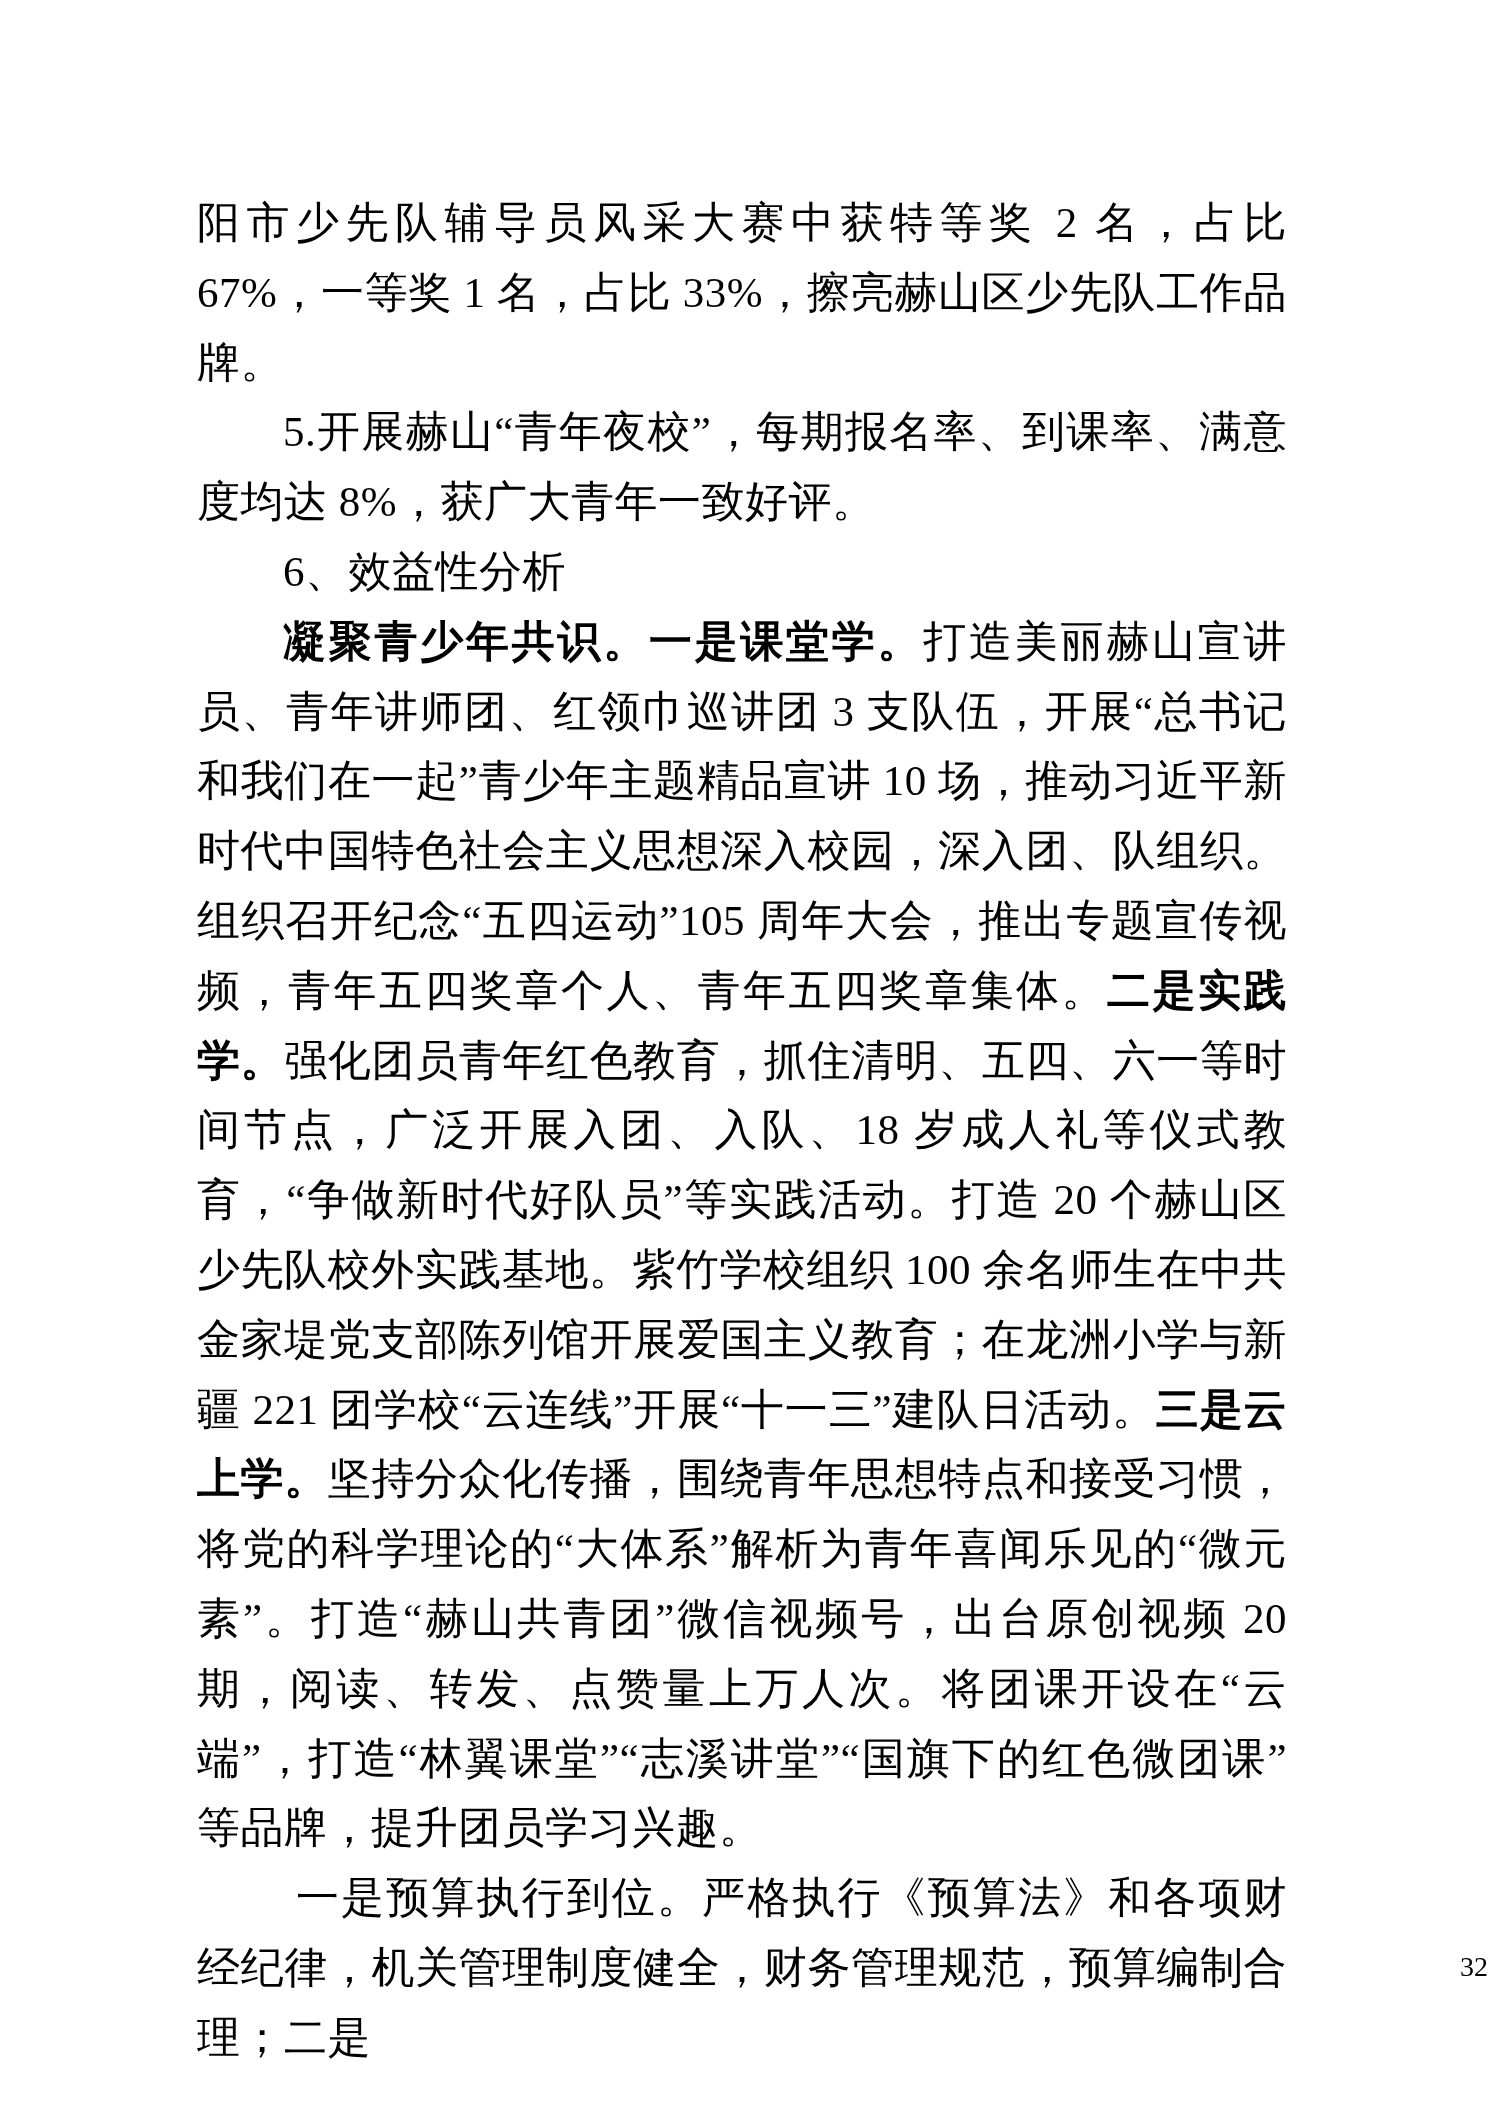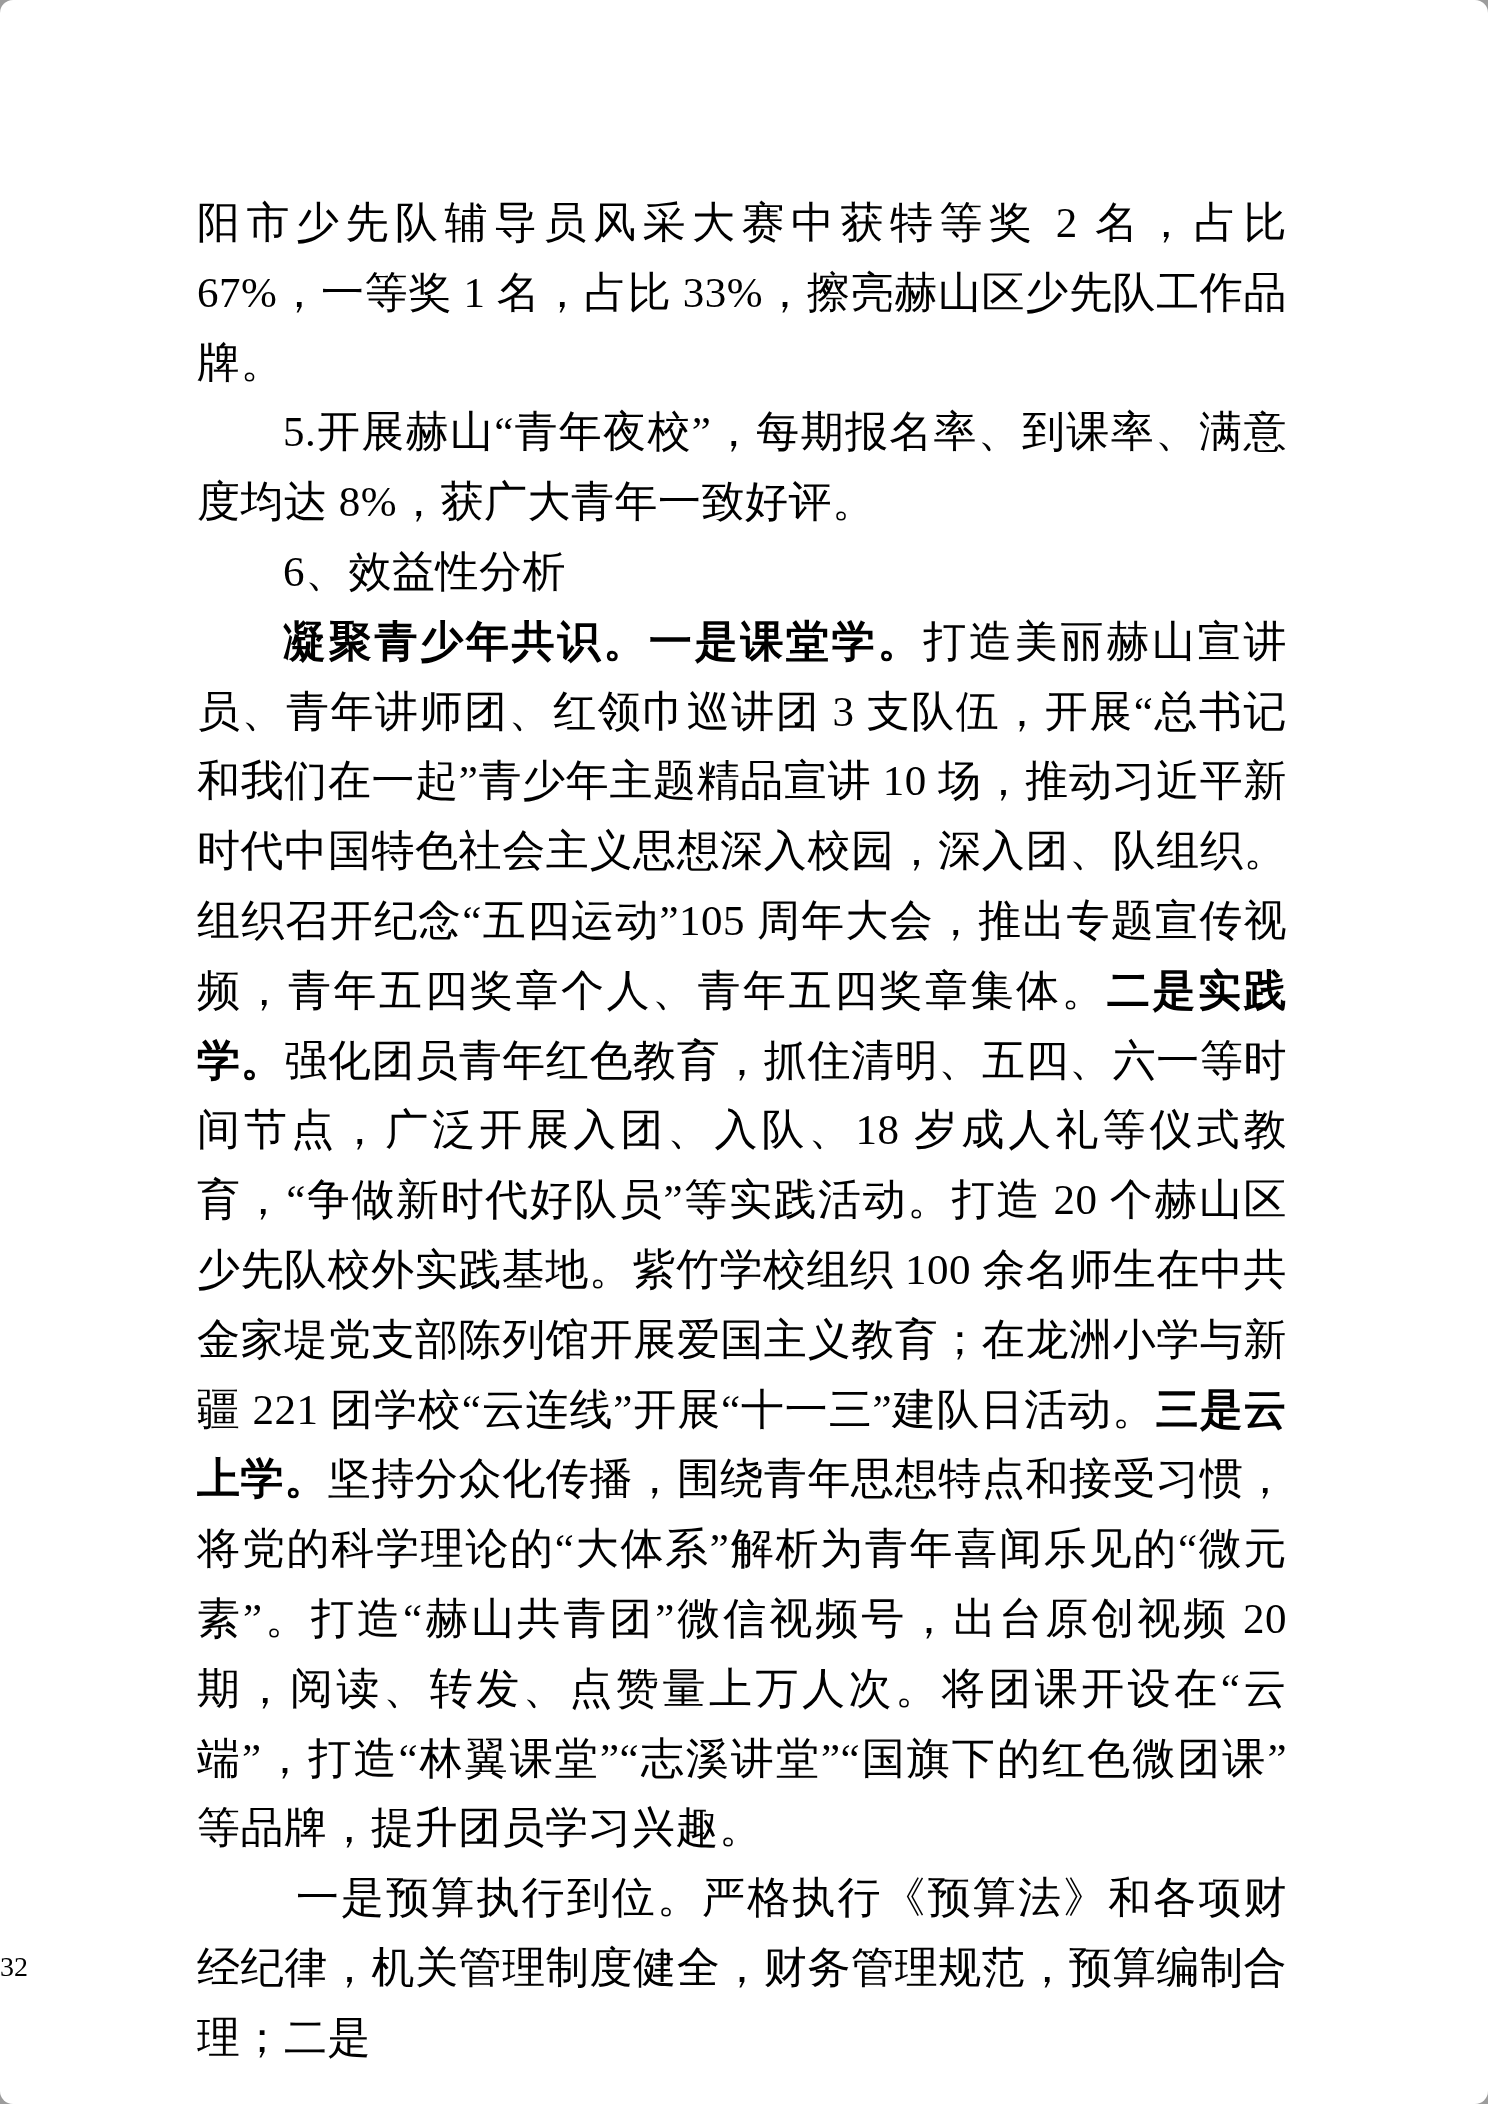"阳市少先队辅导员风采大赛中获特等奖 2 名，占比 67%，一等奖 1" .page { border-radius: 13px -> none }
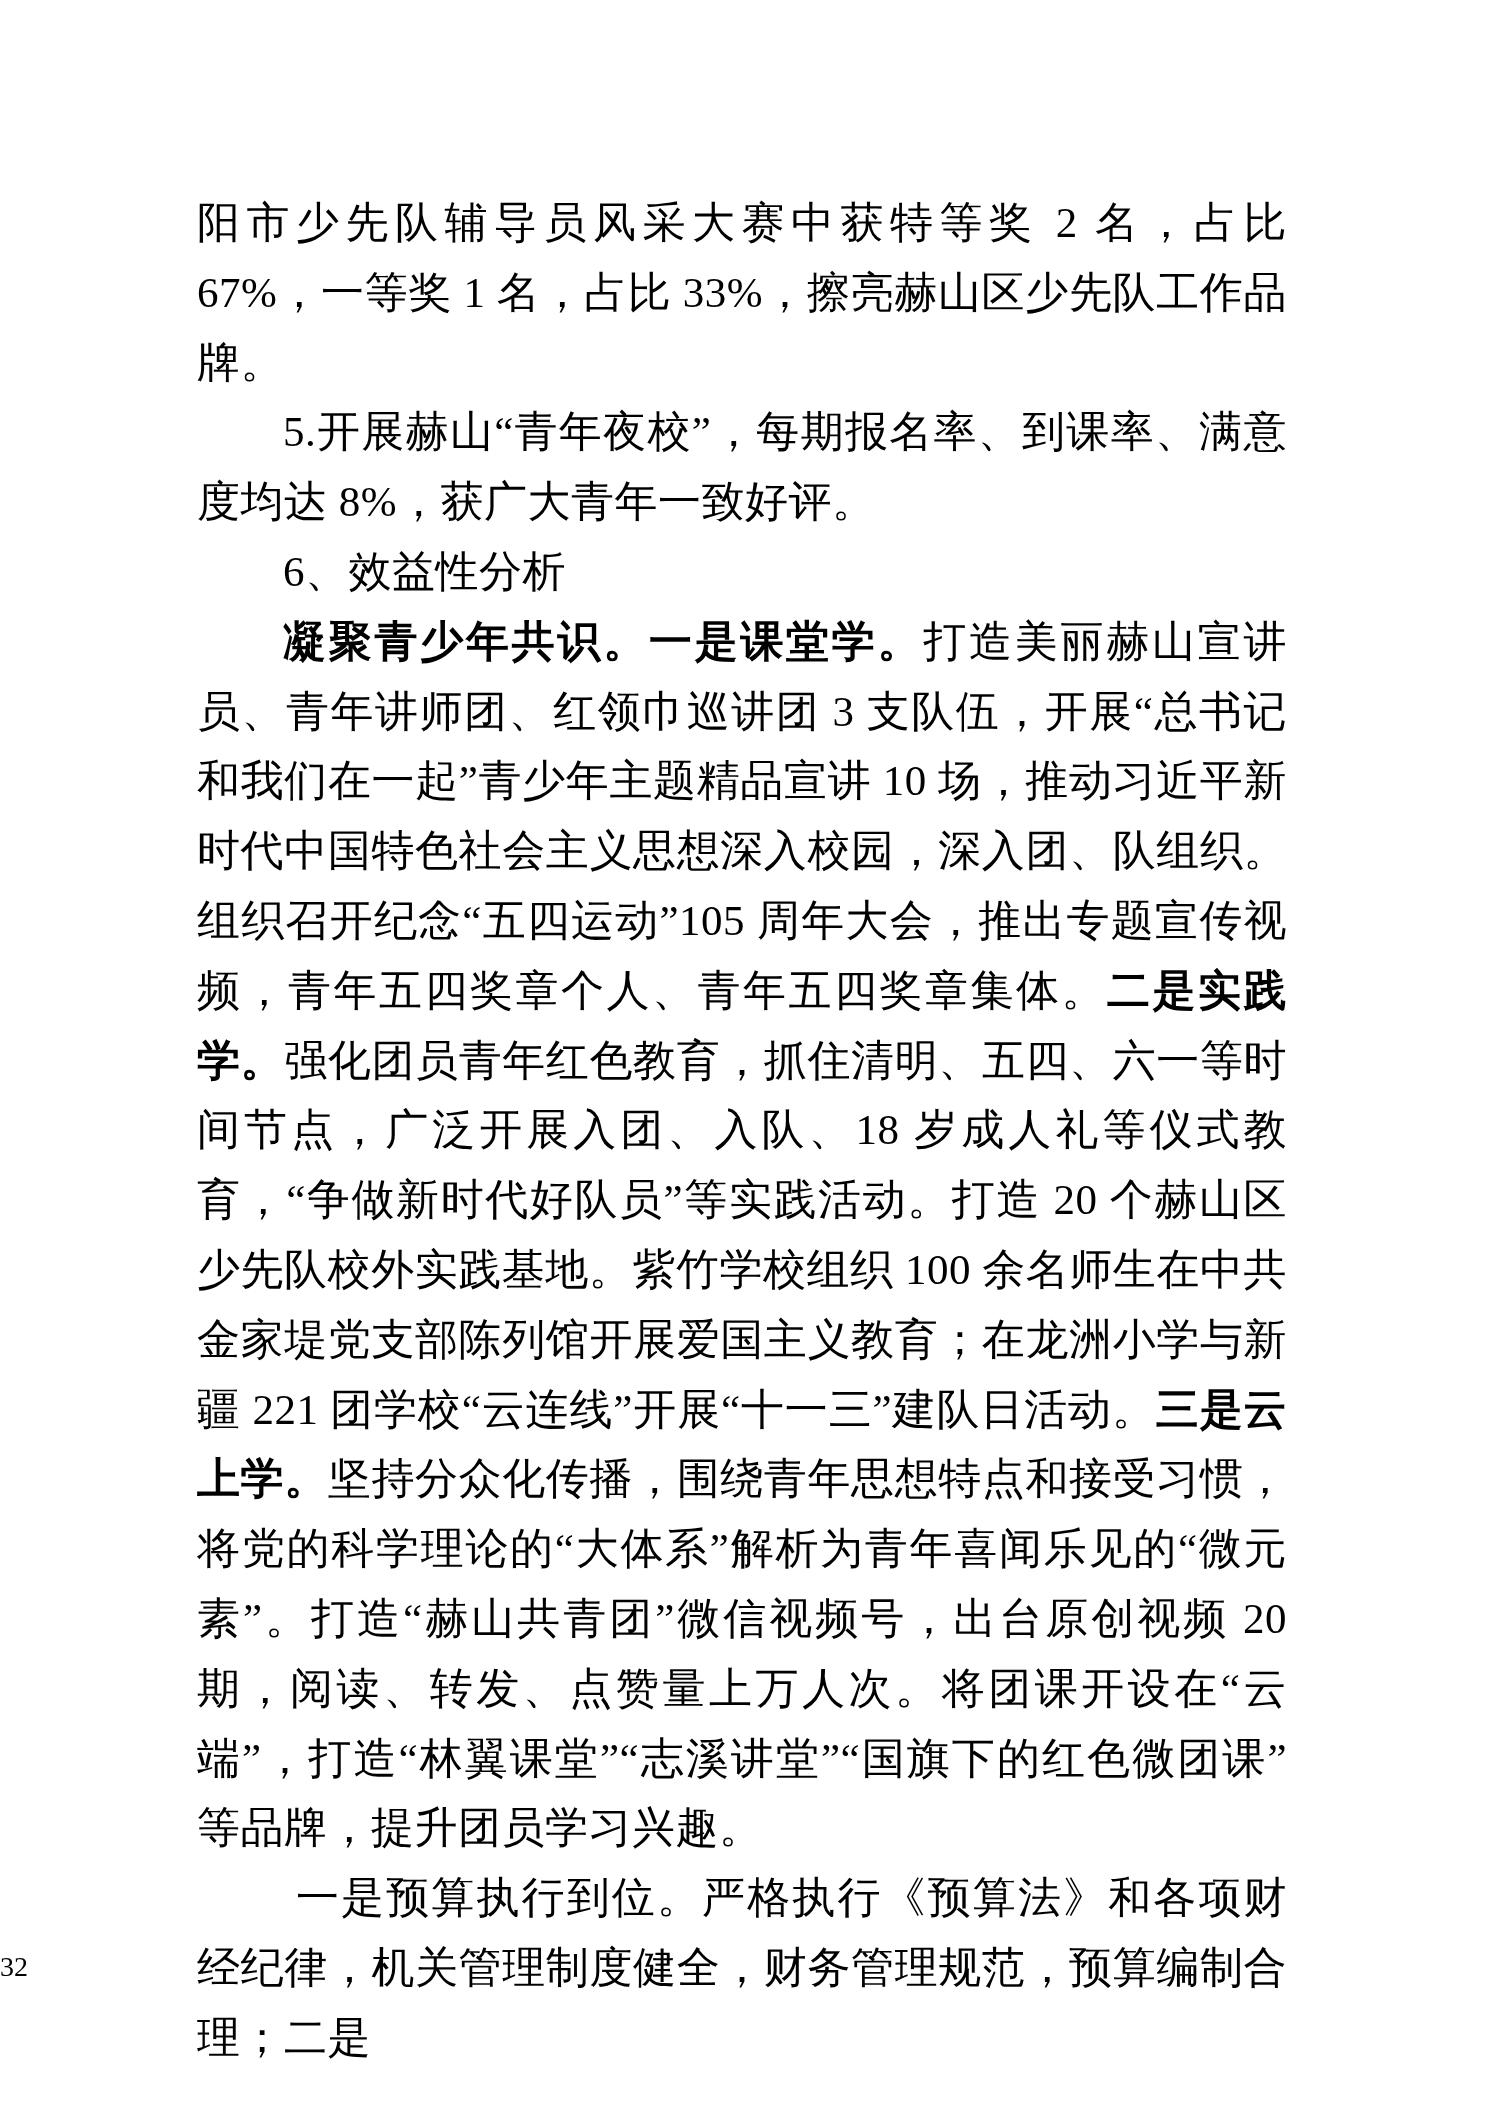"32" .footer { text-align: left -> right }
